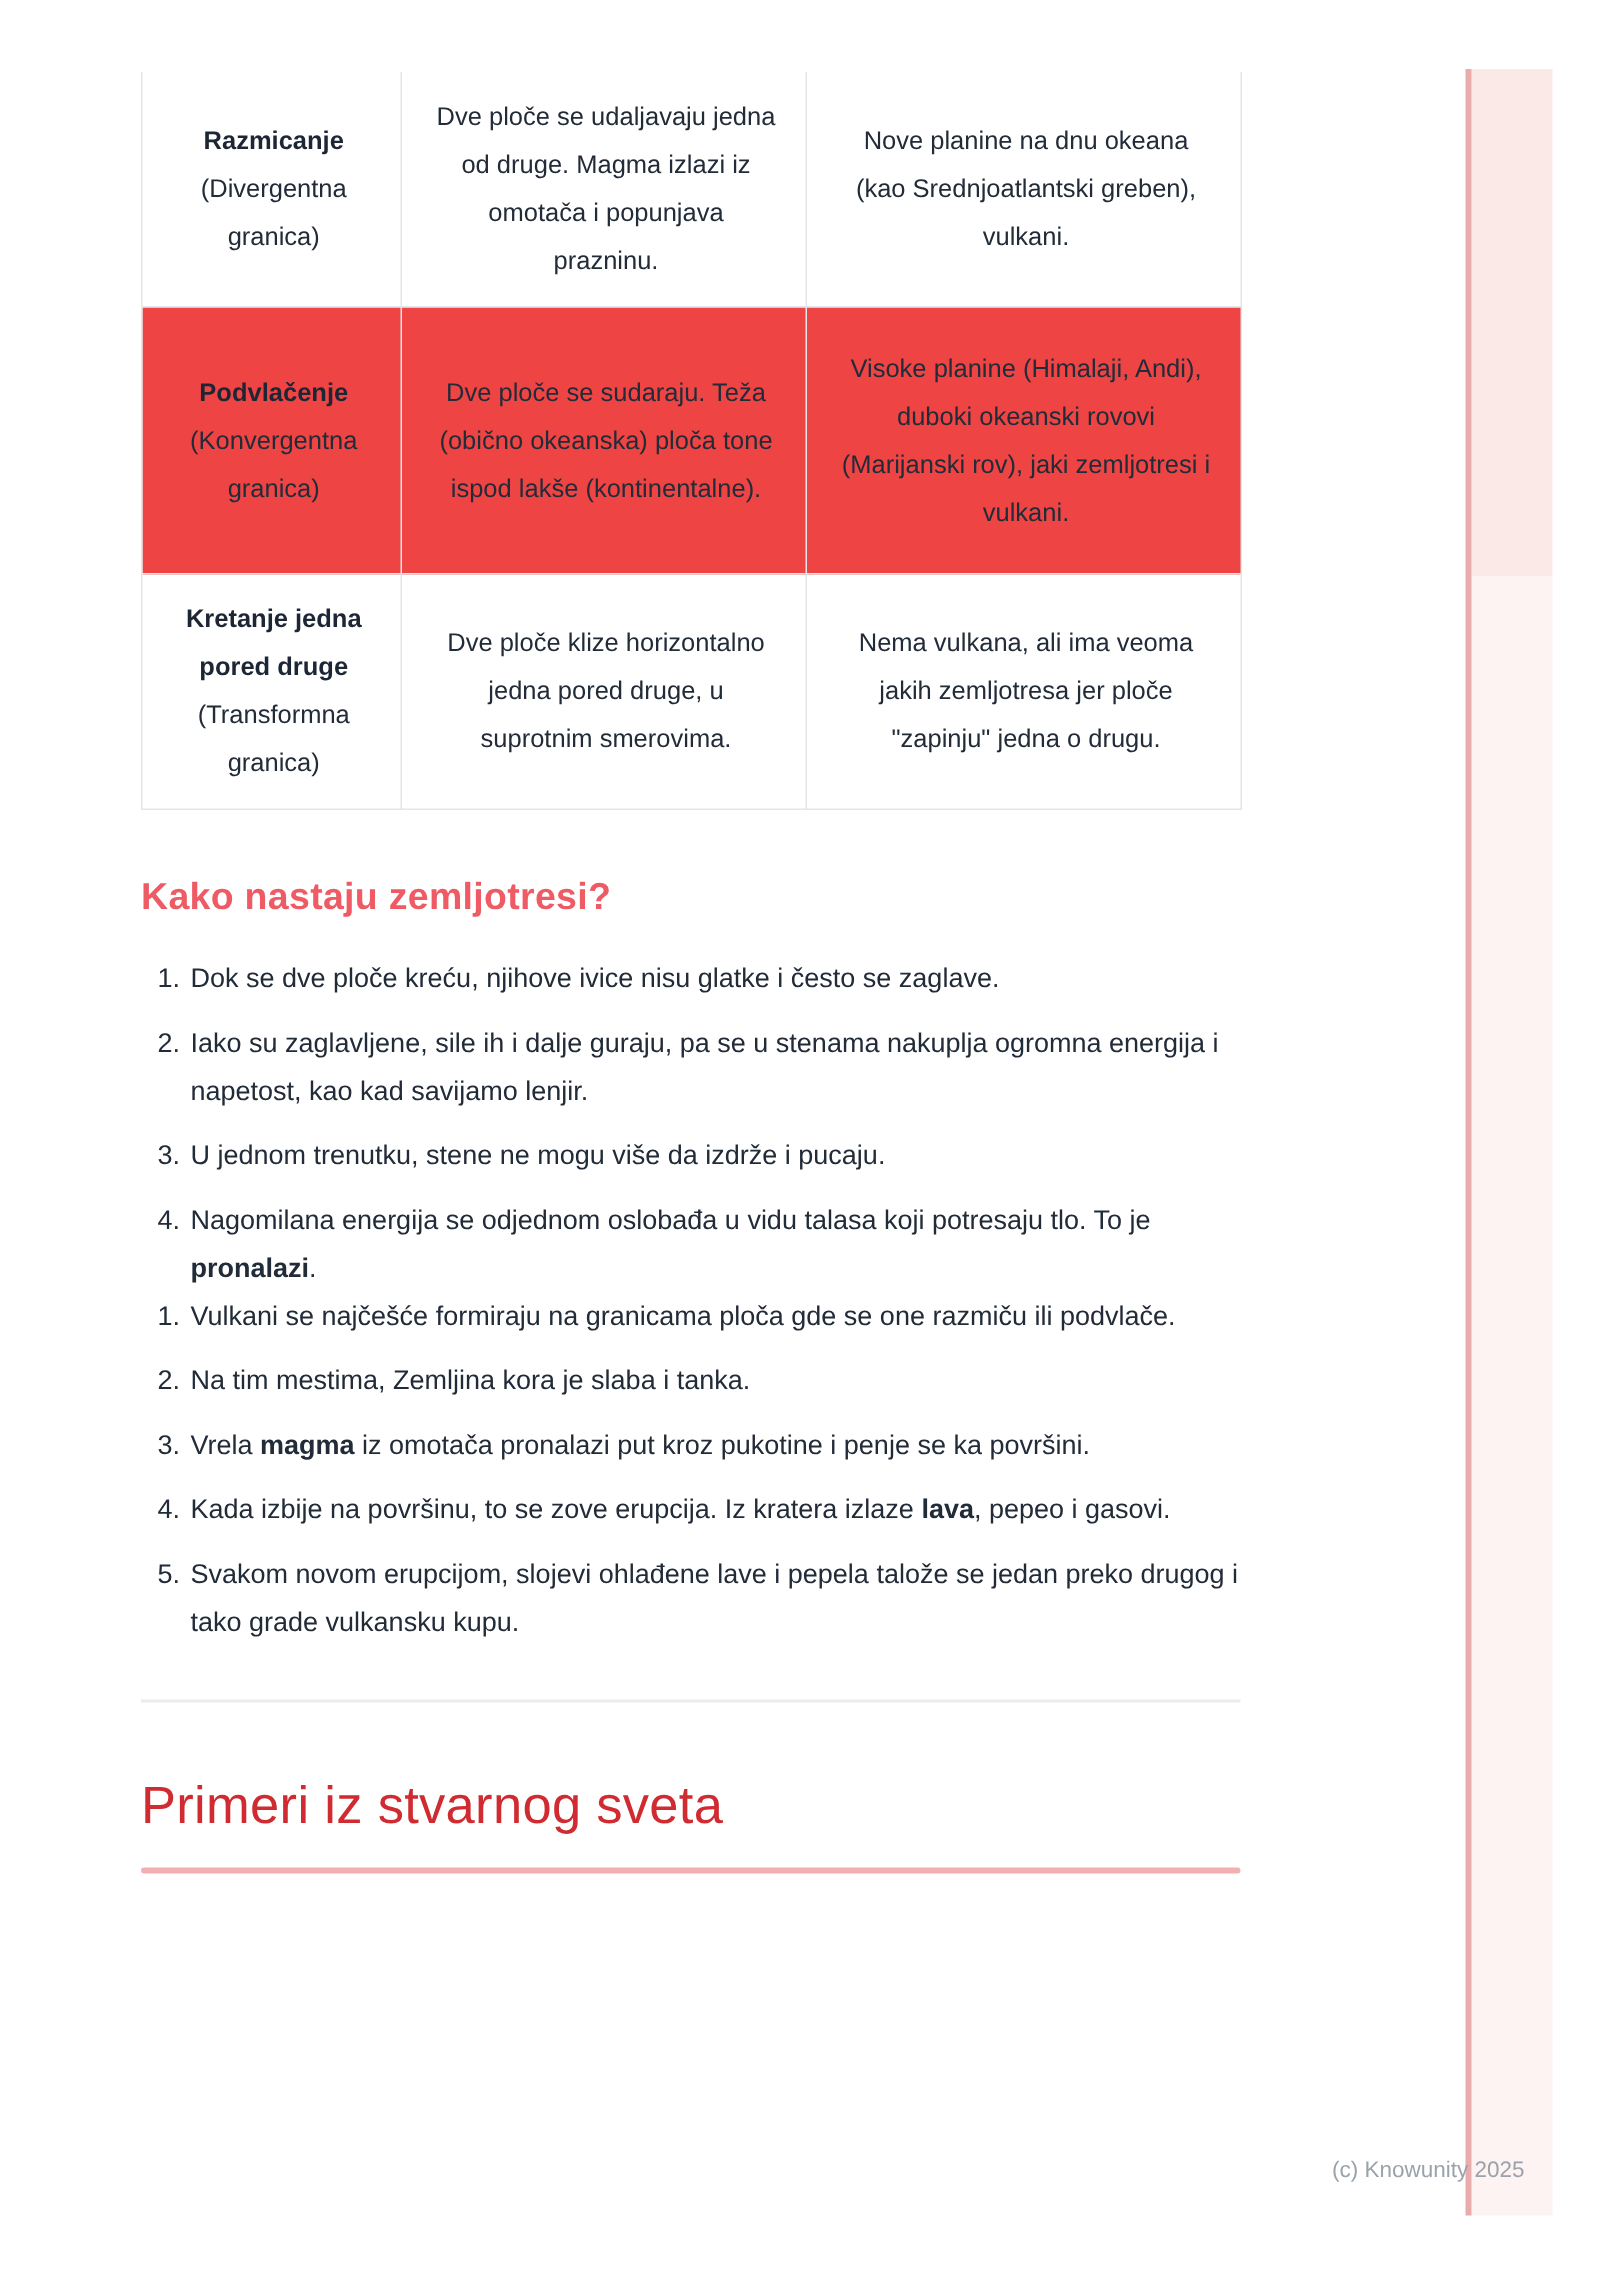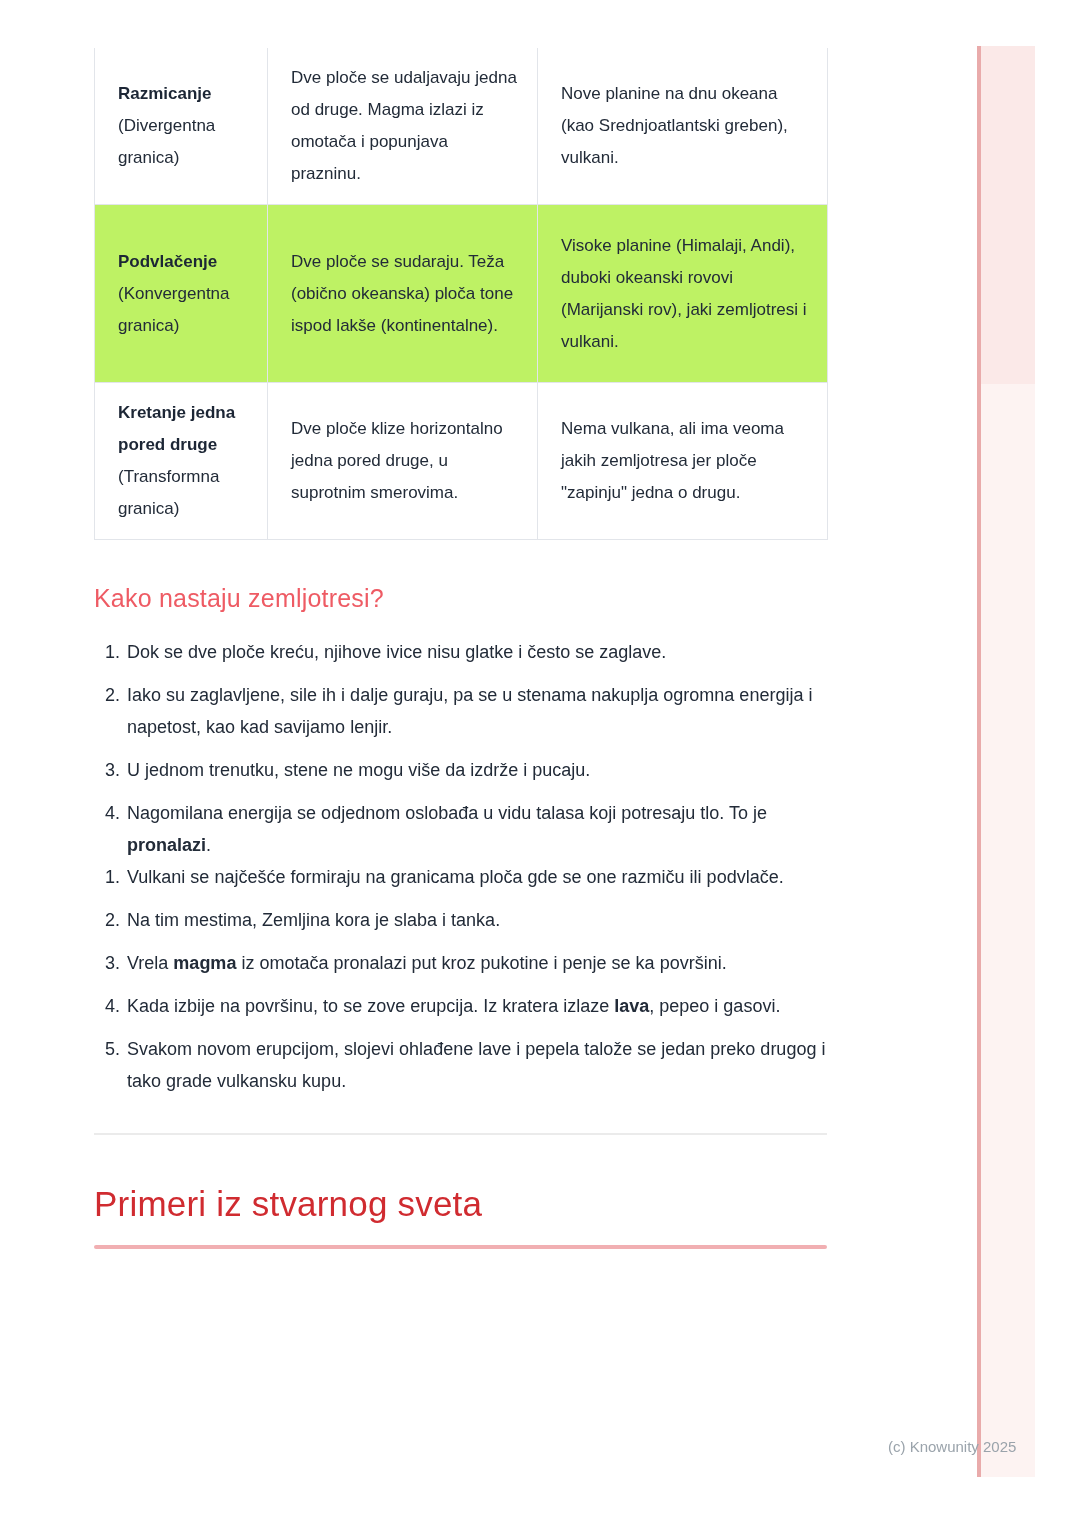"Razmicanje (Divergentna granica)" table.plate-table { text-align: none -> center }
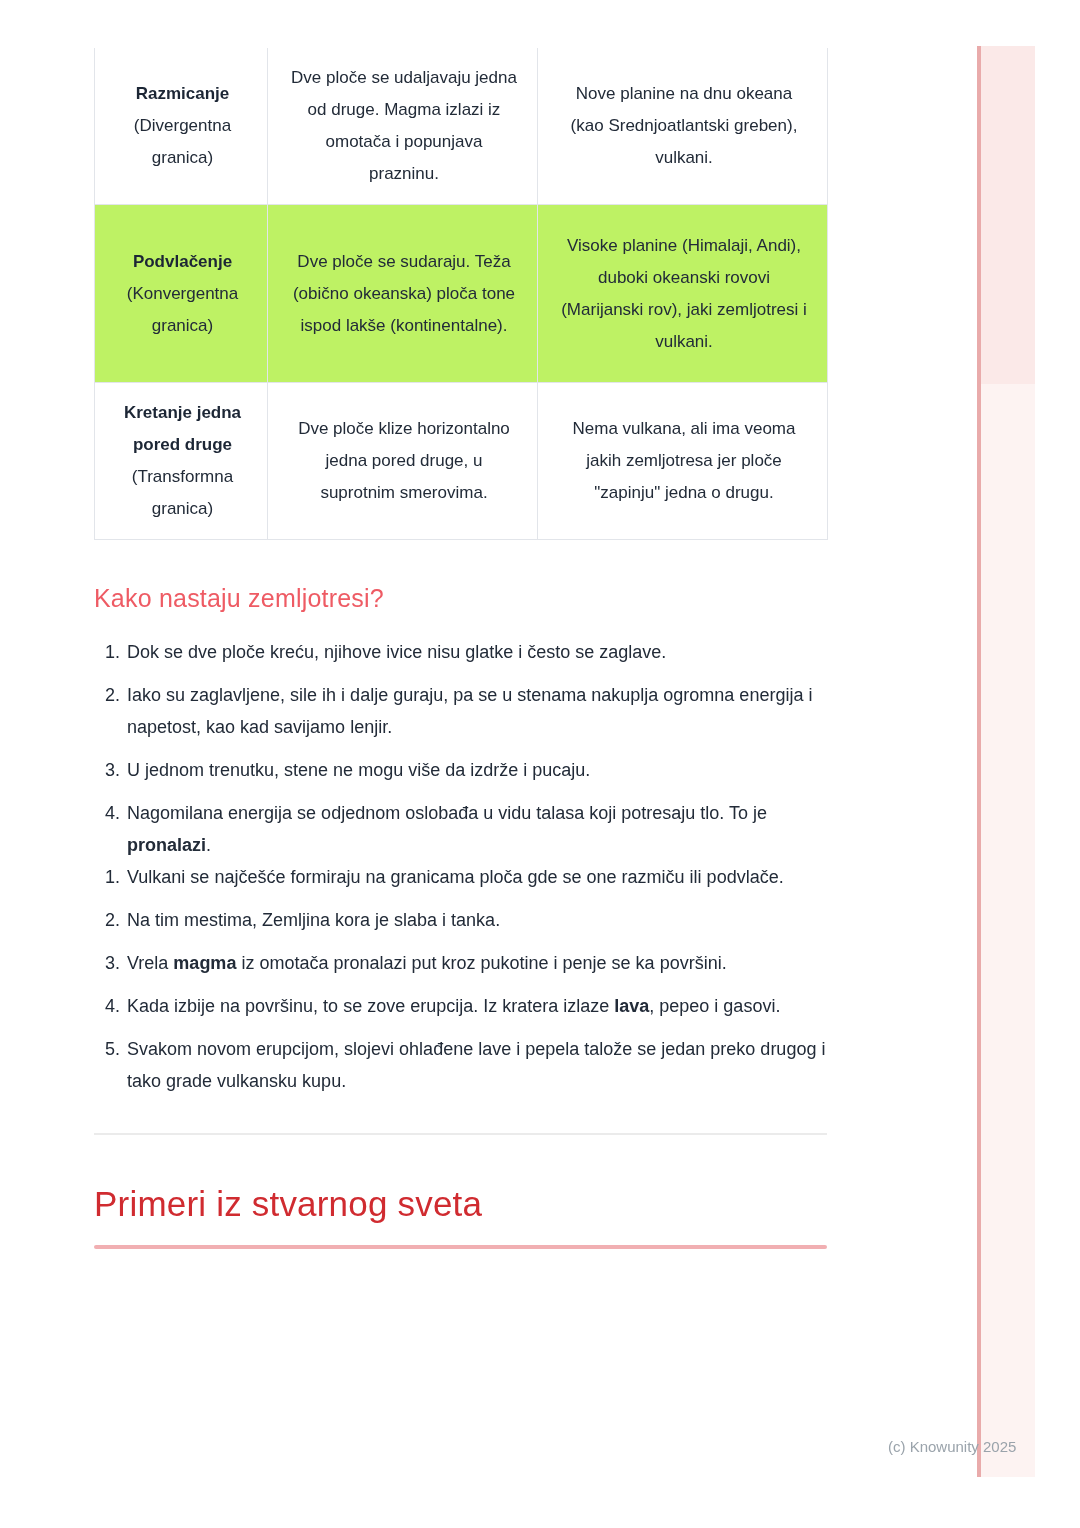"Podvlačenje (Konvergentna granica)" table.plate-table tr:nth-child(2) { background: #bef264 -> #ef4444 }
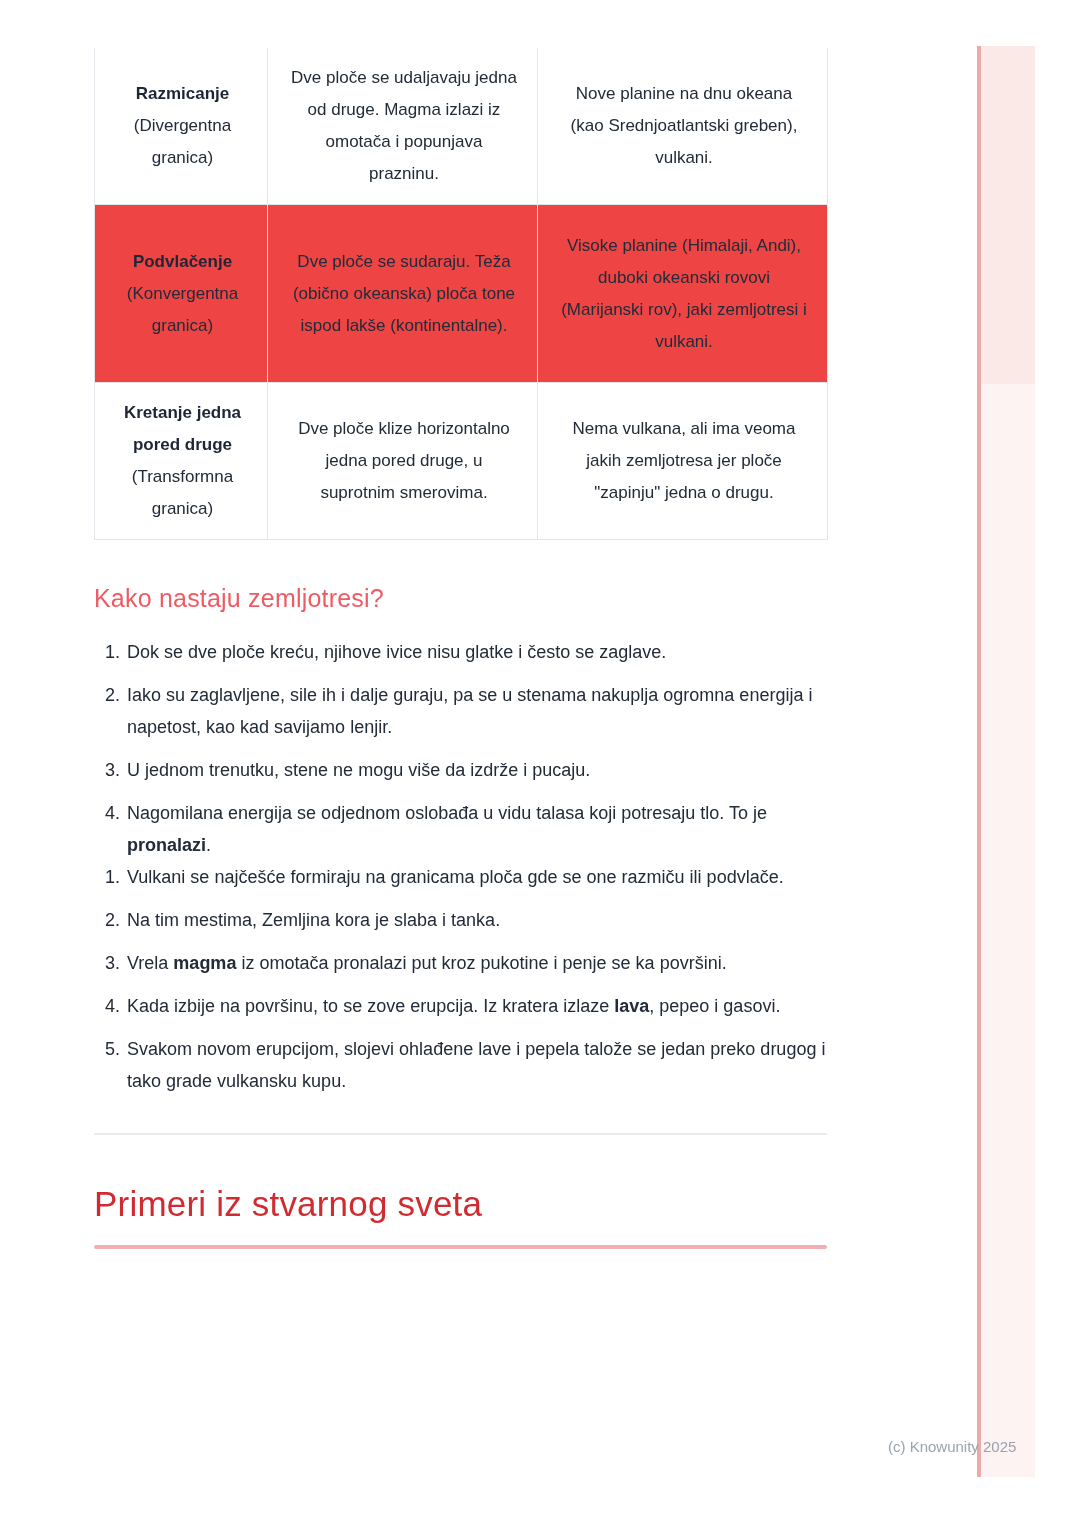"Kako nastaju zemljotresi?" h2.section-heading { font-weight: 400 -> 700 }
